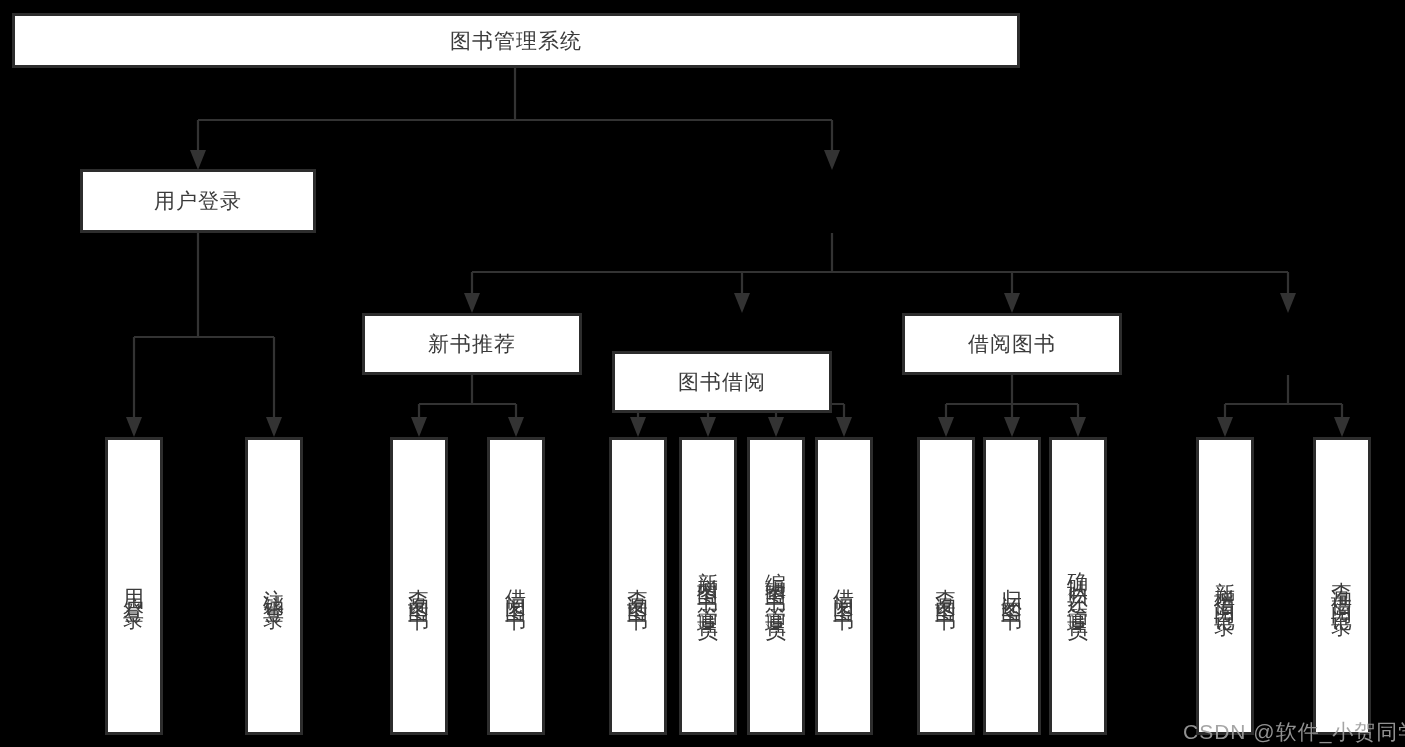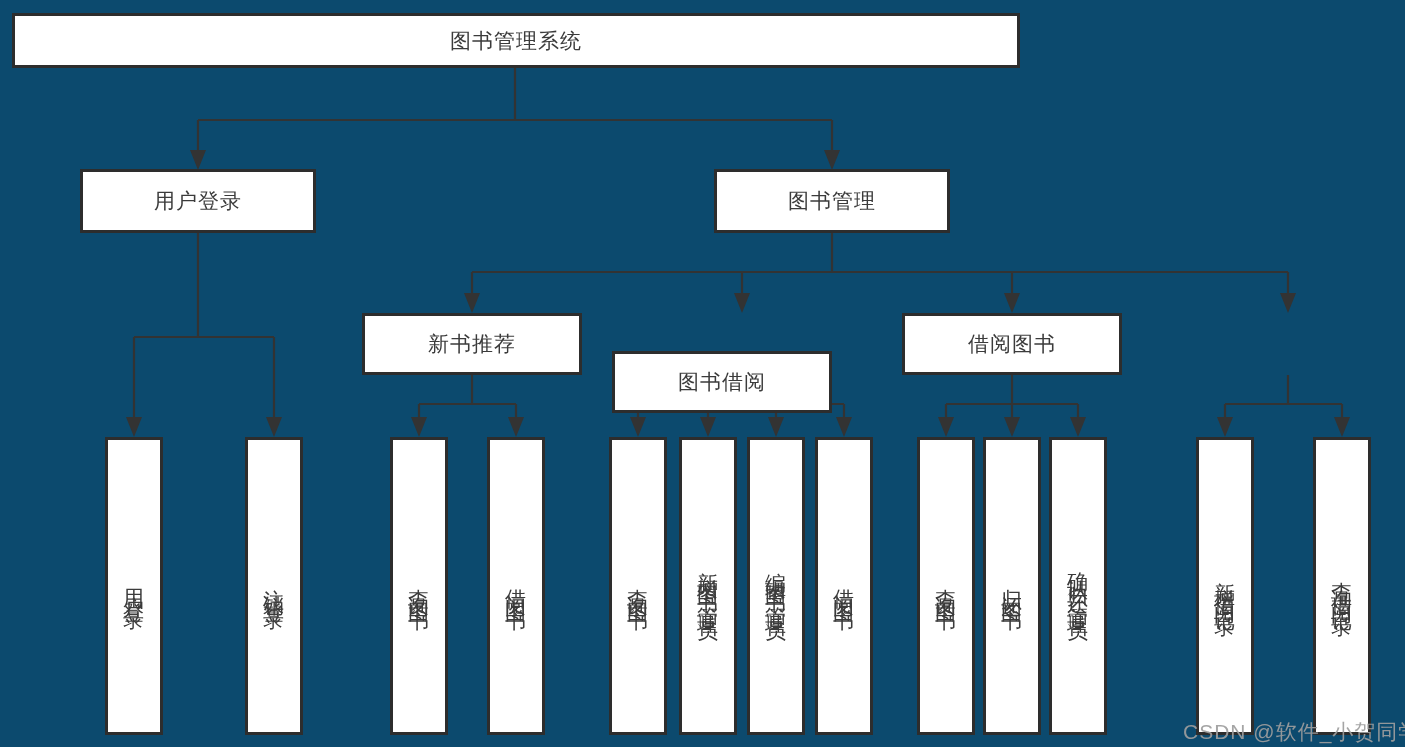"图书管理系统" .canvas { background: #0c4a6e -> #000000 }
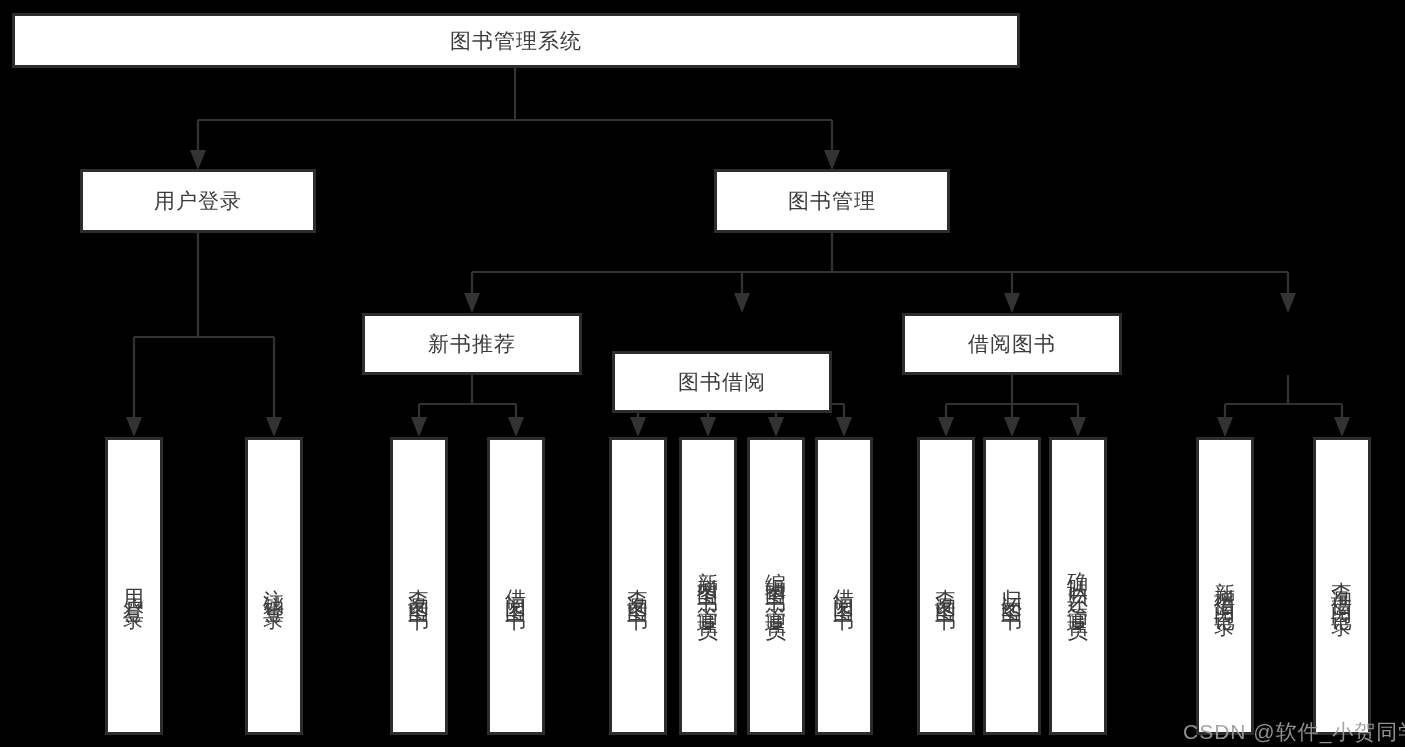"图书管理" div.hbox { html: <div>图书管理</div> -> none }
